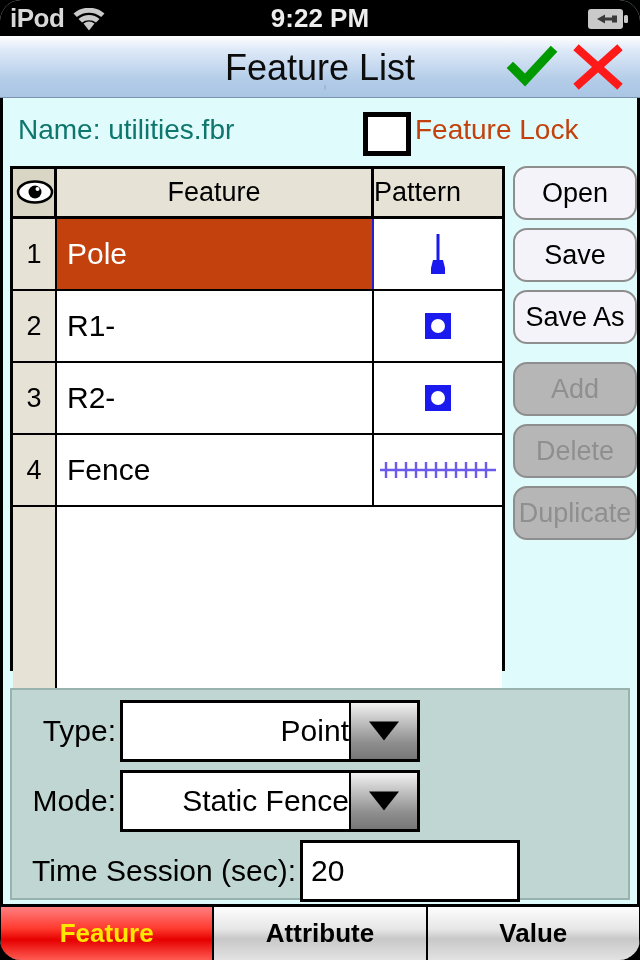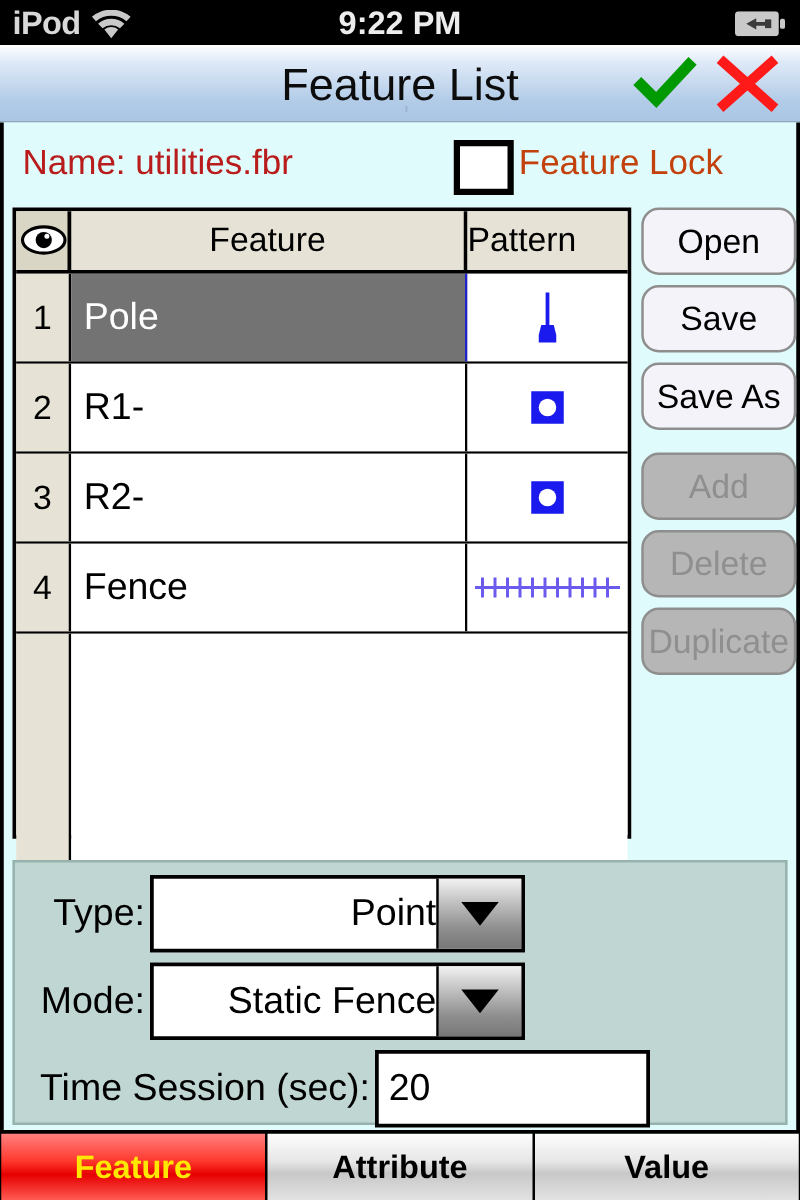"iPod" #screen { border-radius: none -> 21px }
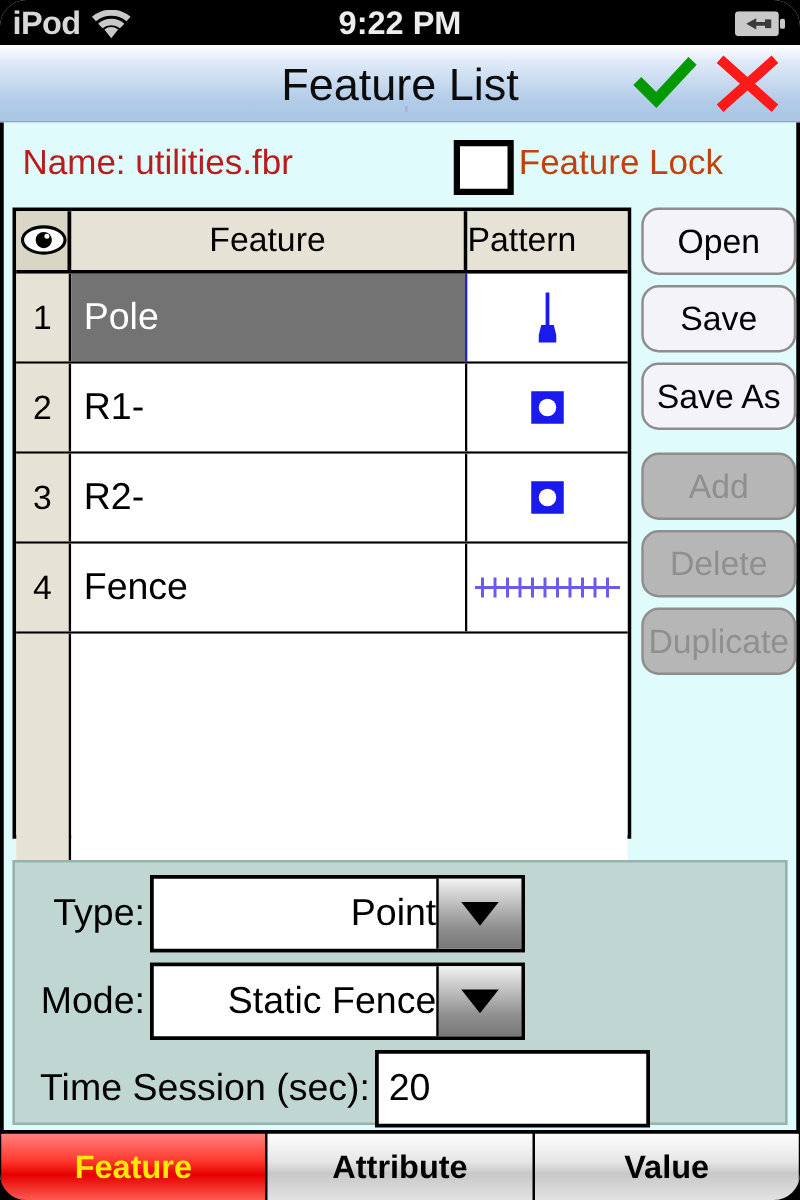"Name: utilities.fbr" #name-label { color: #b91c1c -> #0f766e }
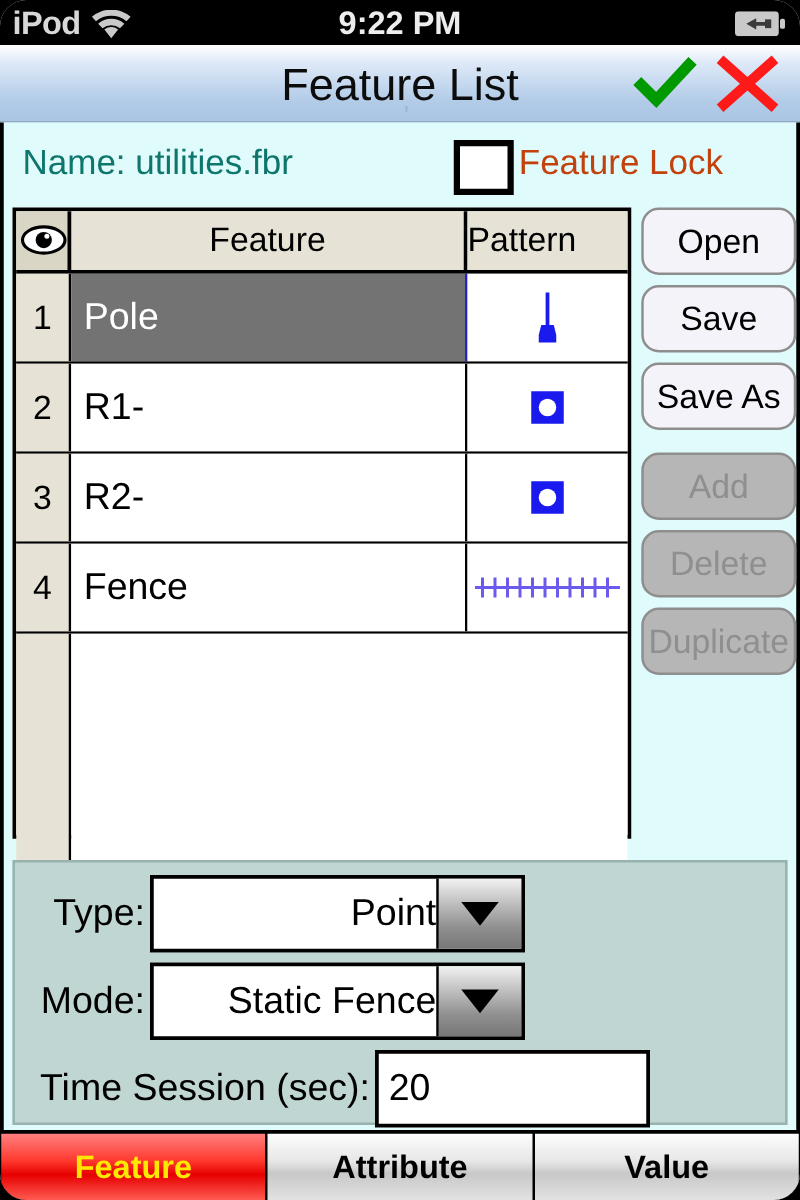"Pole" .trow.selected .rowname { background: #737373 -> #c2410c }
